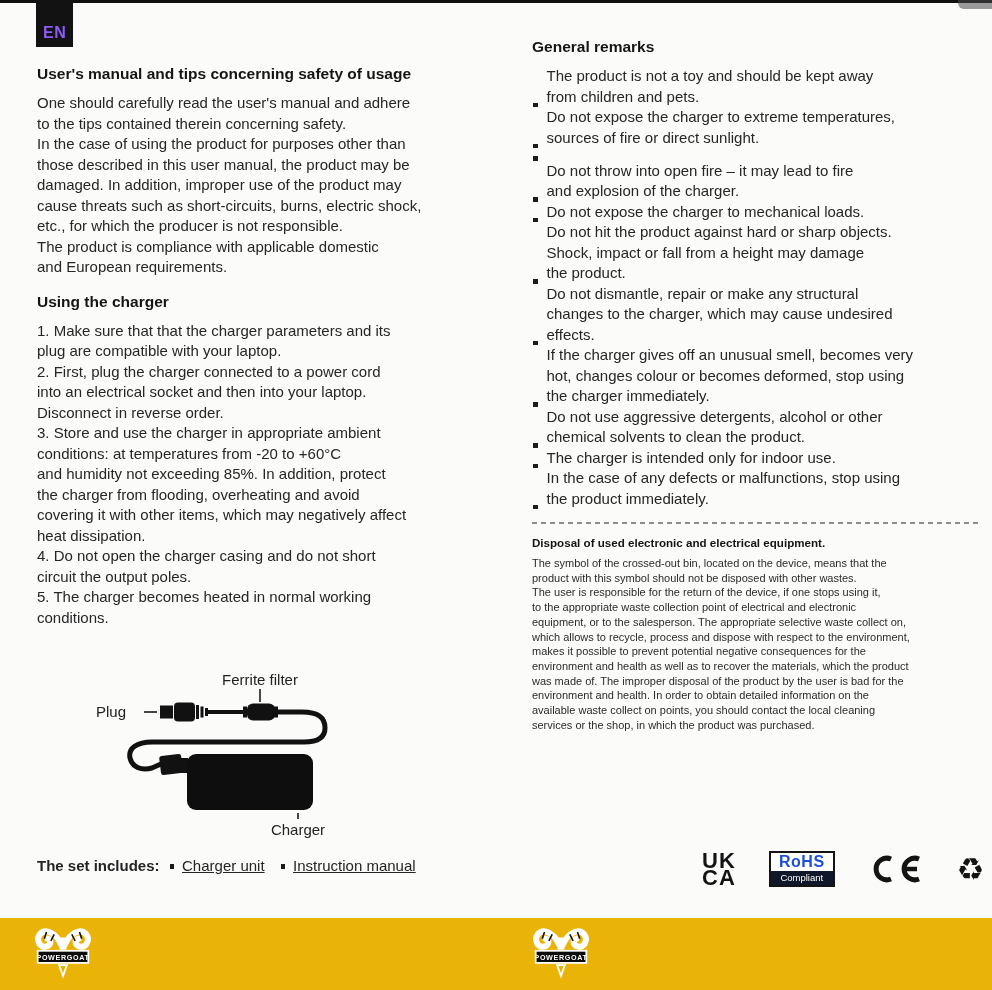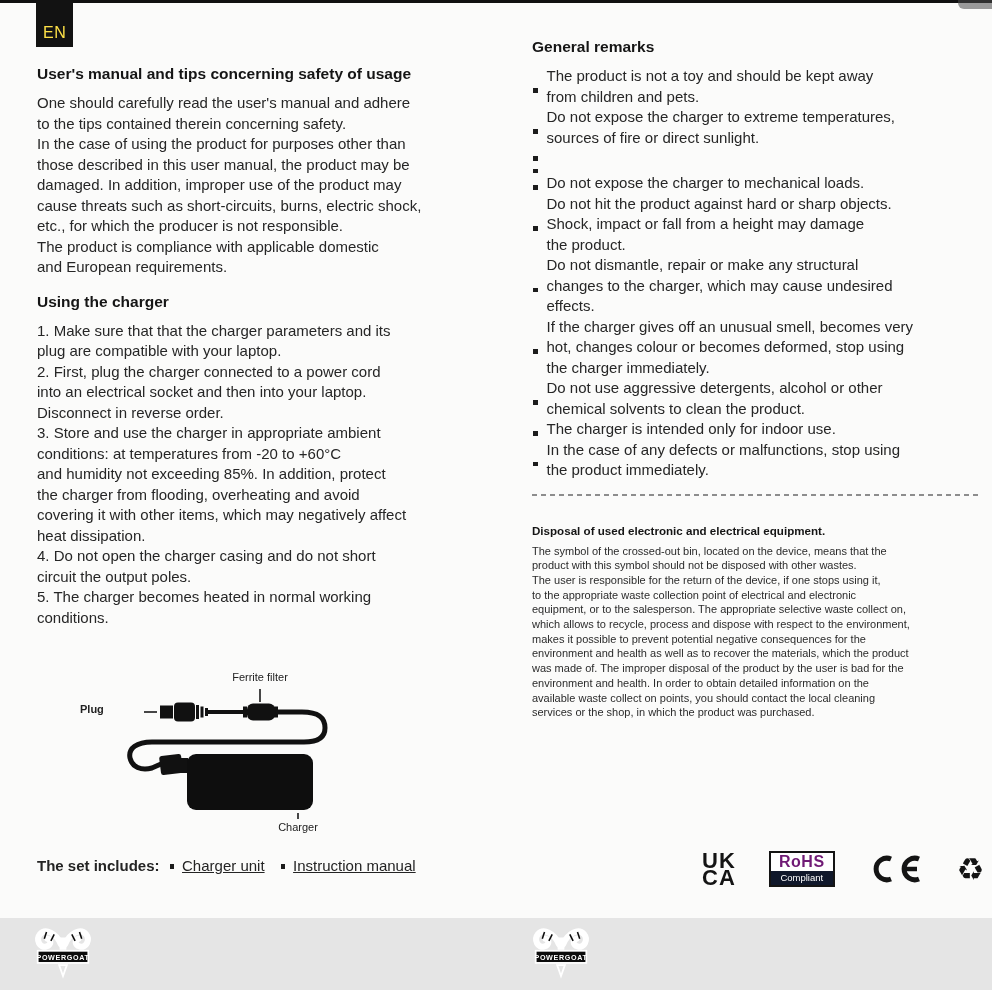"EN" .en-badge span { color: #fde047 -> #8b5cf6; font-weight: normal -> bold }
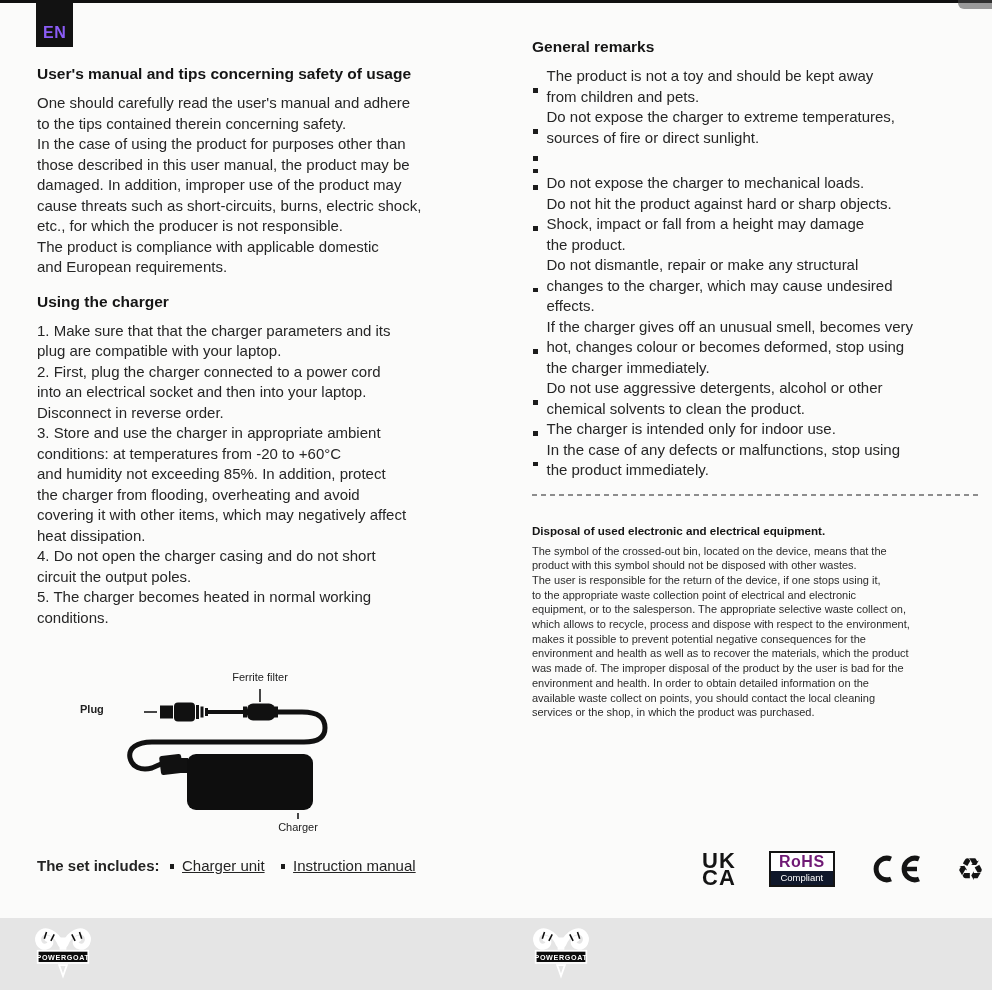"The product is not a" .bullet-row { align-items: center -> flex-end }
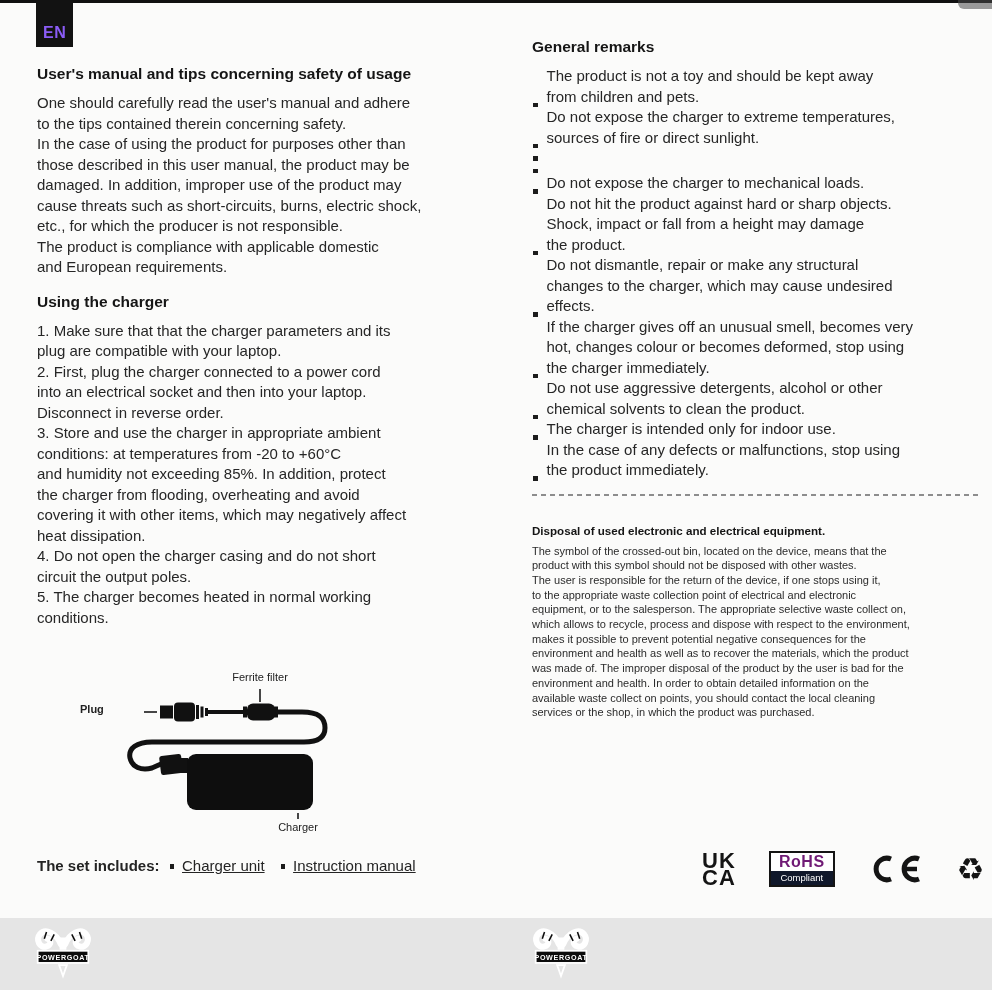"Do not throw into open" span.bullet-text { html: none -> <span>Do not throw into open fire – it may lead to fire and explosion of the charger.</span> }
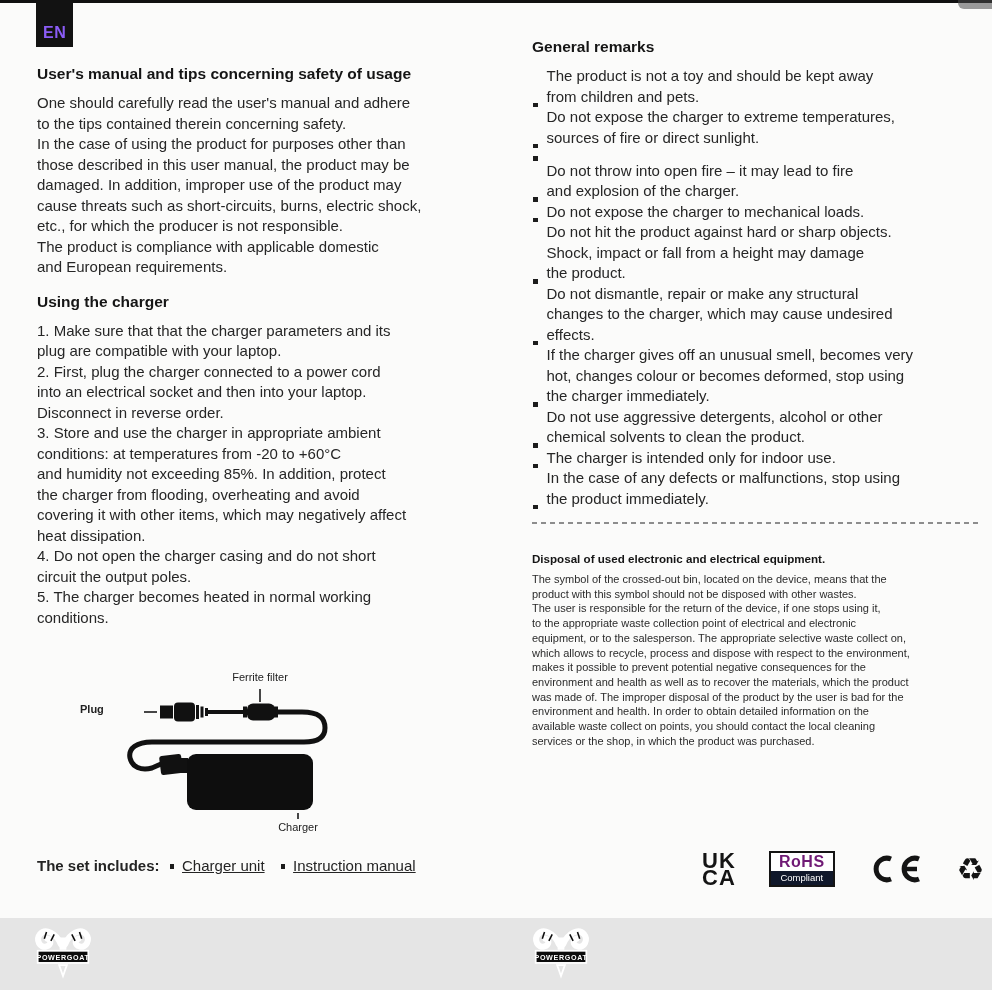"Disposal of used electronic and" .small-h { margin: 28px 0 7px 0 -> 12px 0 7px 0 }
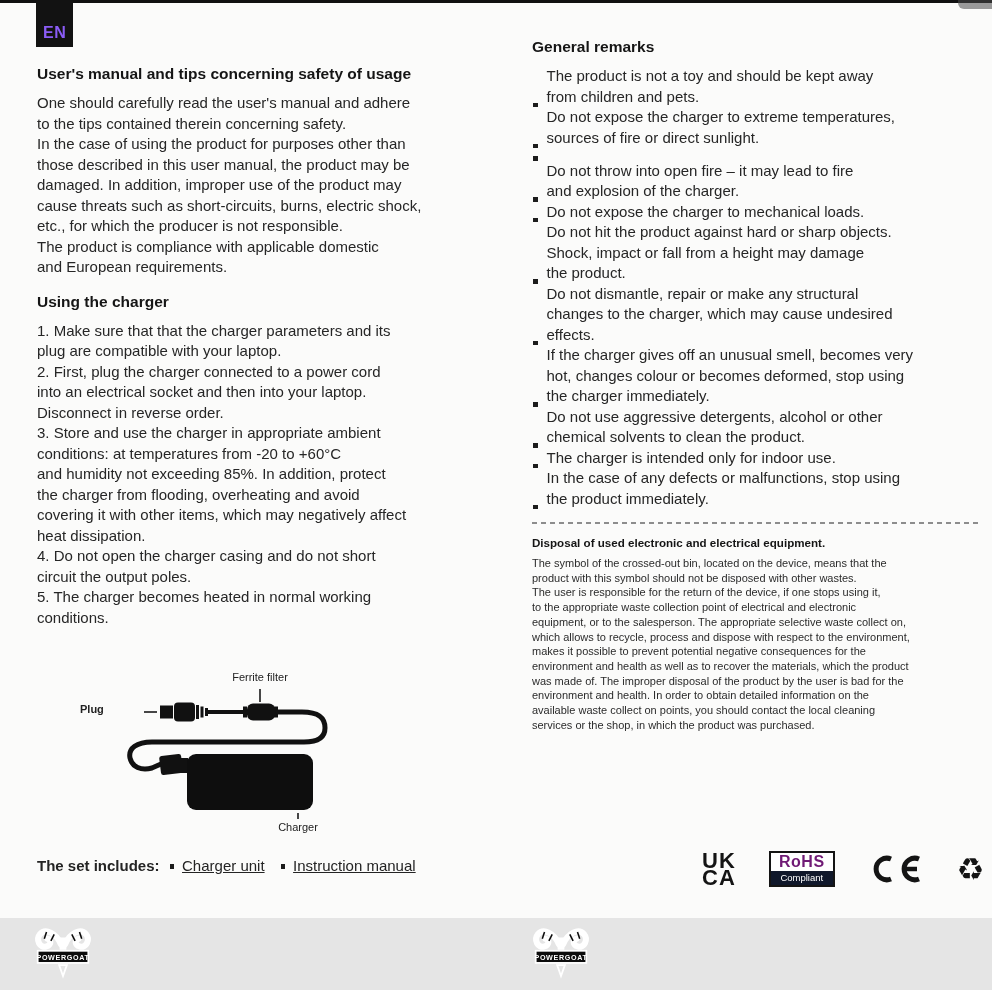"Ferrite filter" .diag-label { font-size: 11px -> 15px }
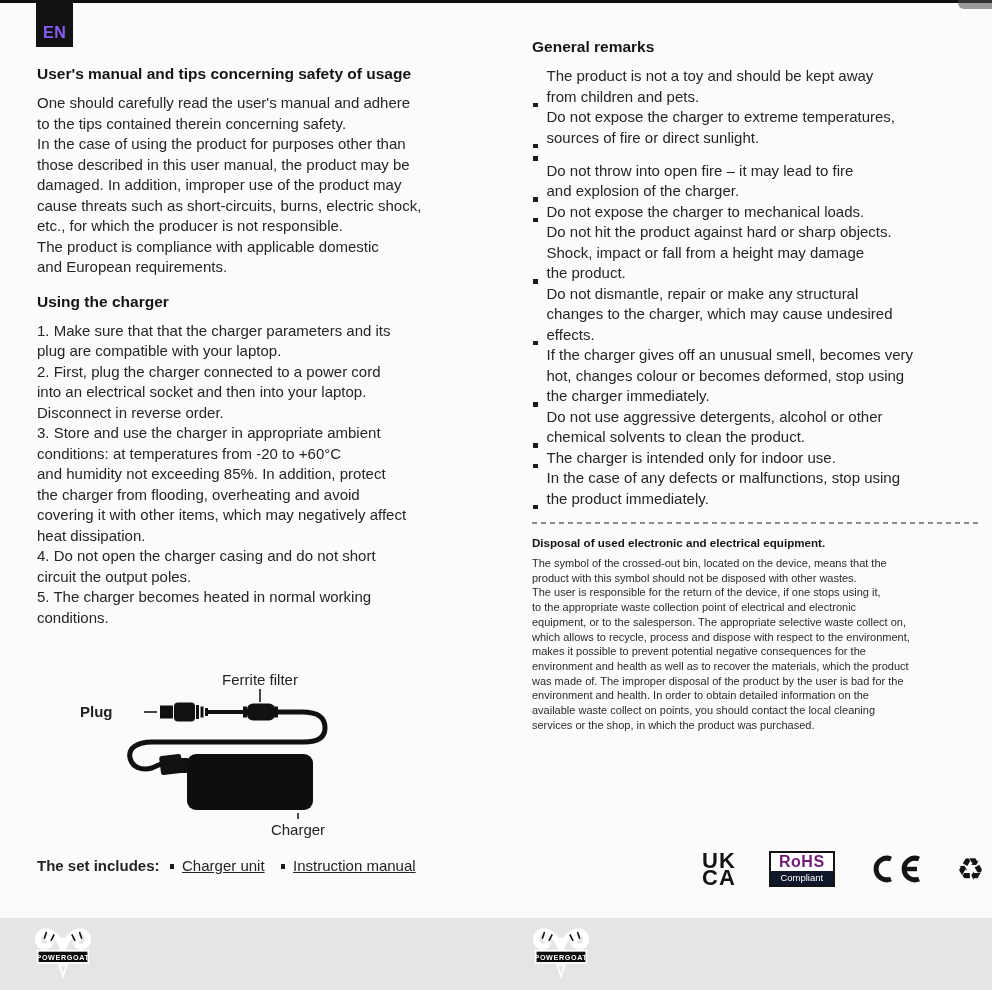"Plug" .lbl-plug { font-weight: bold -> none; text-align: left -> center }
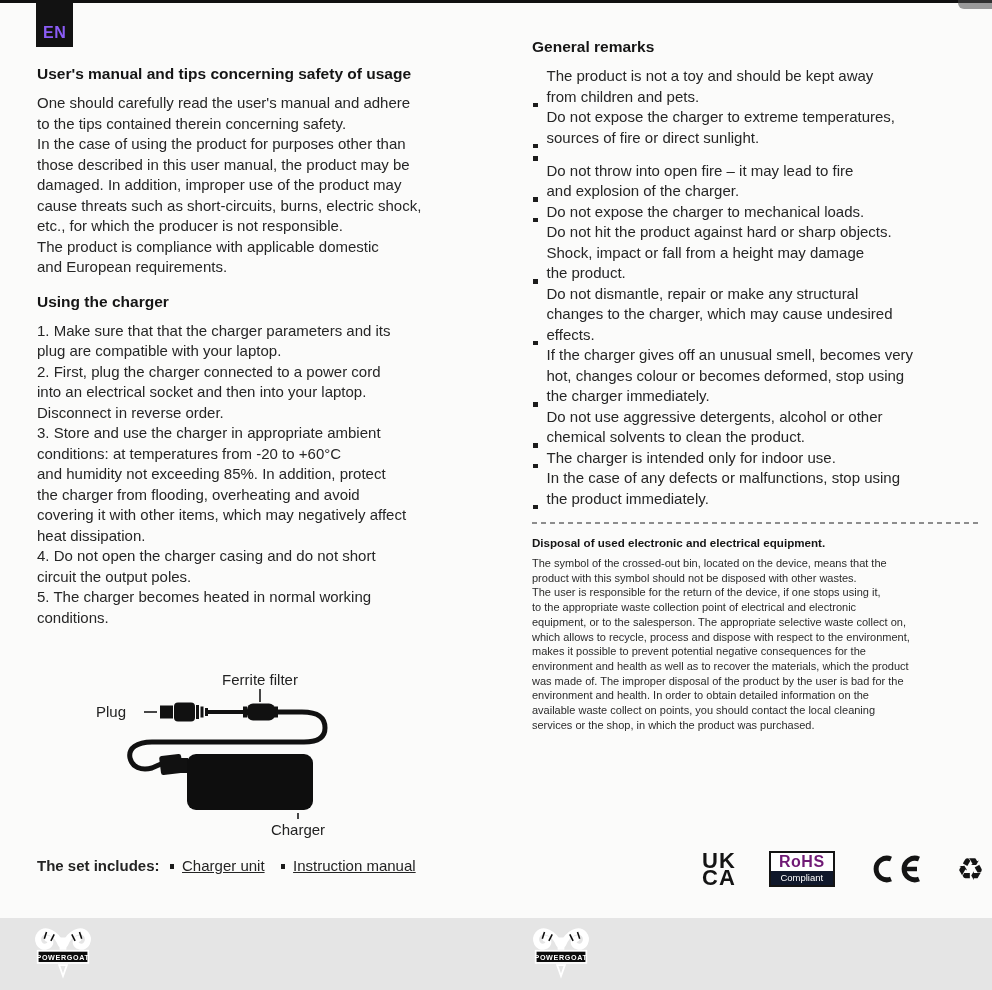"RoHS" .rohs .rt { color: #701a75 -> #1d4ed8 }
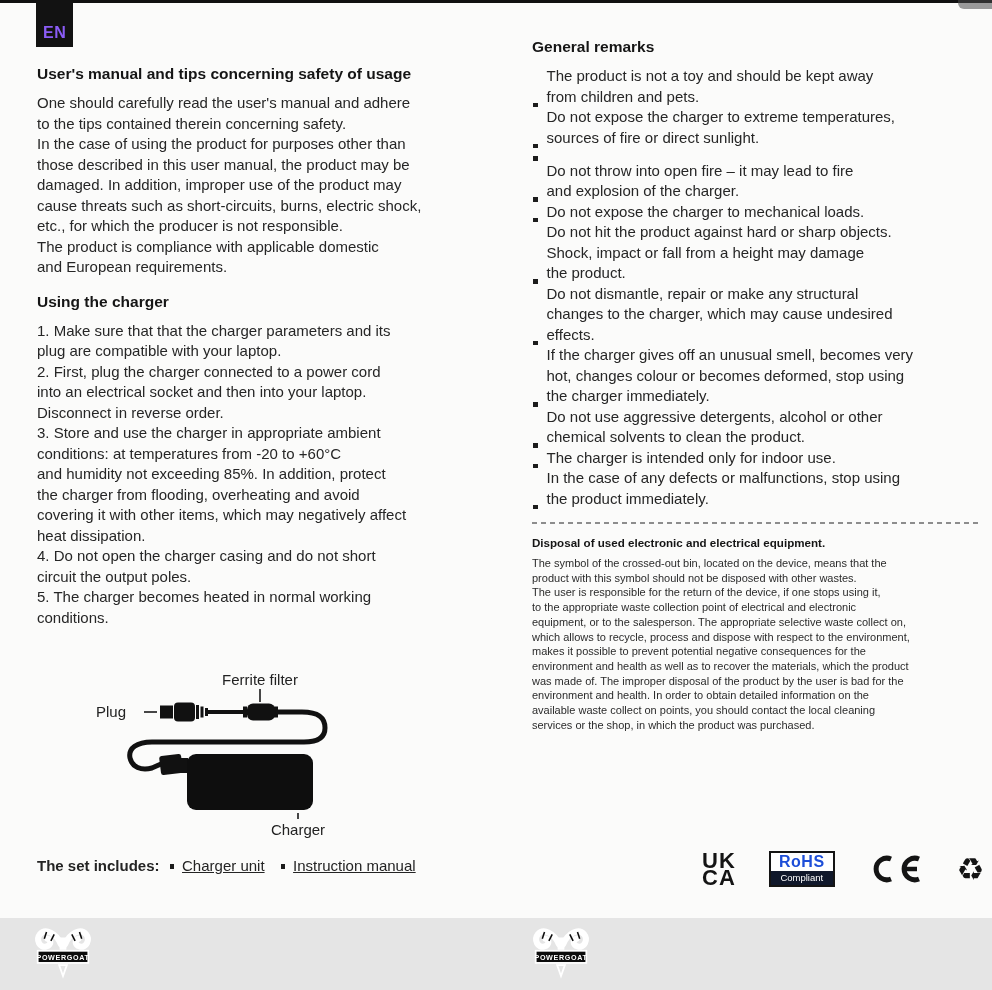"POWERGOAT" .footer-bar { background: #e5e5e5 -> #eab308 }
